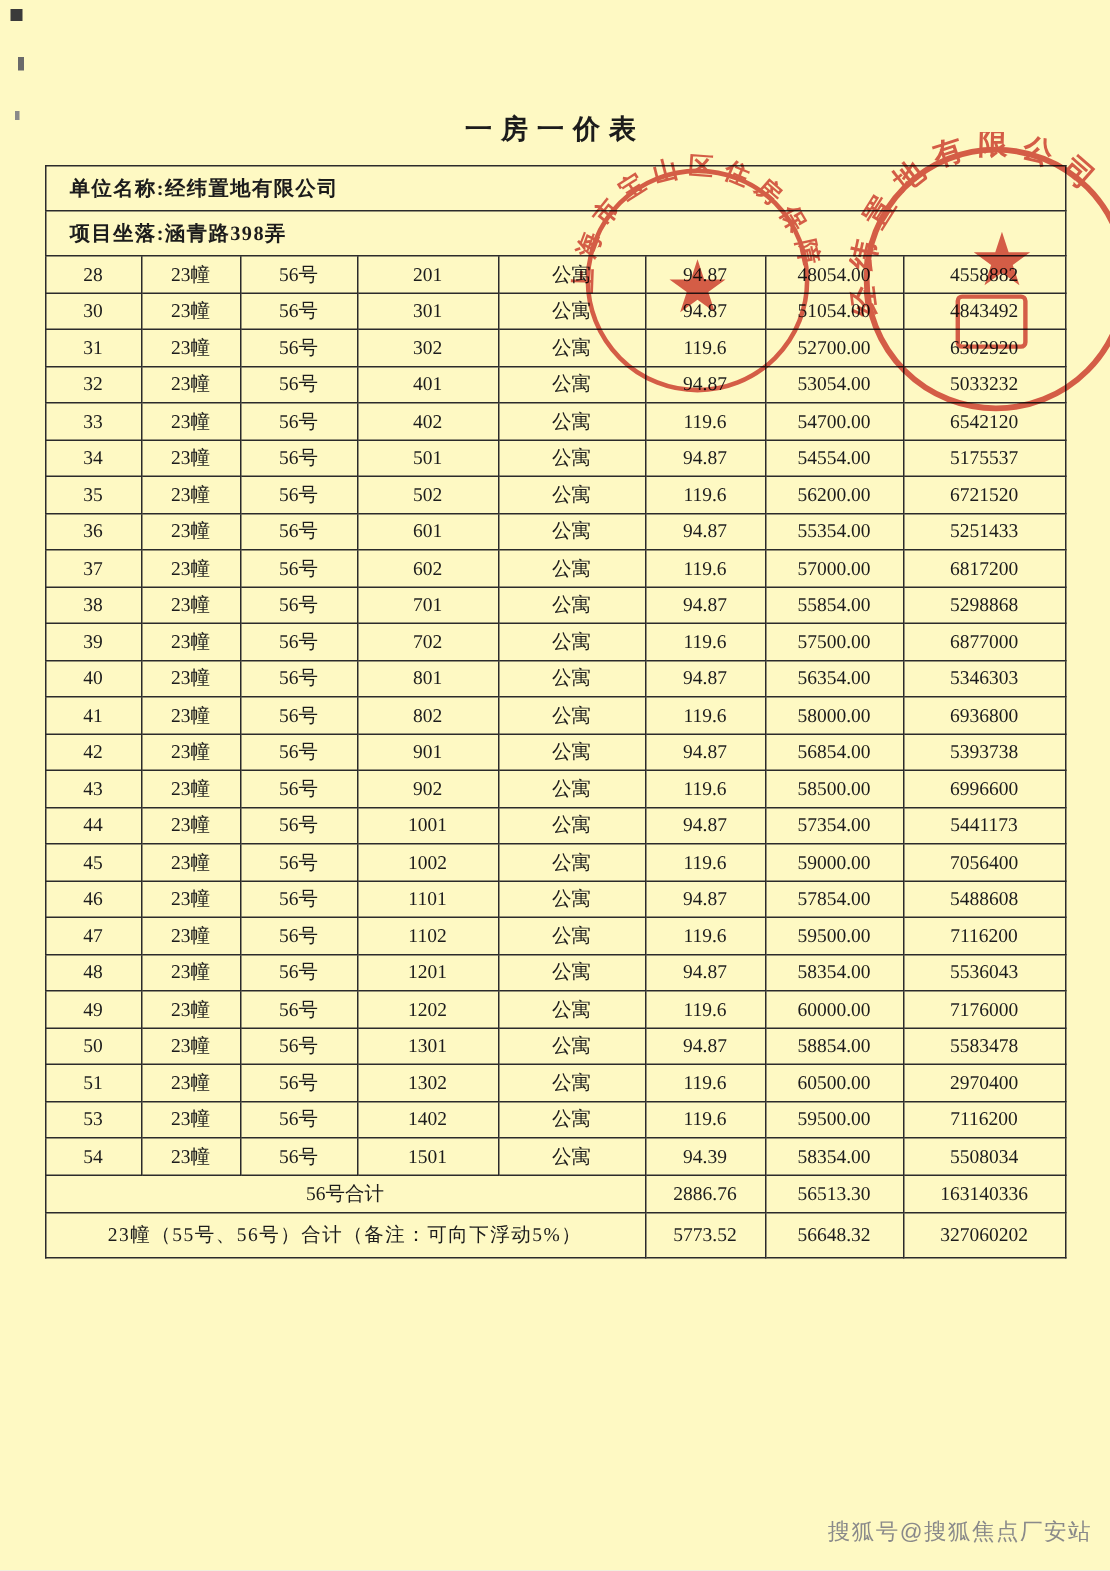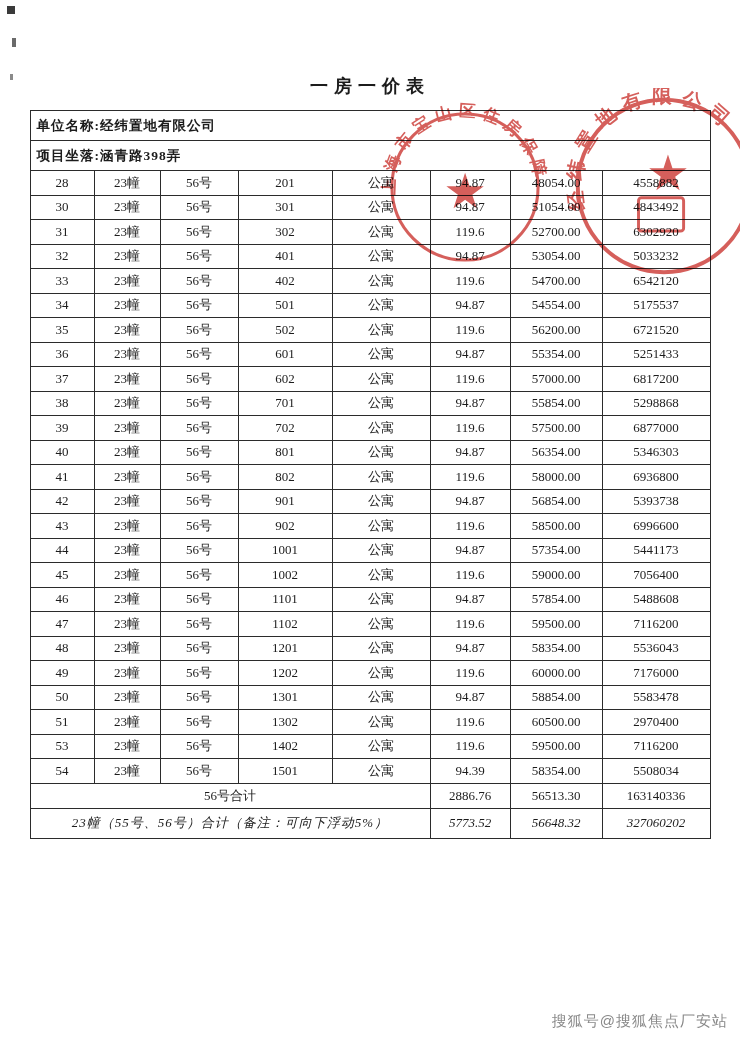"一房一价表" .page { background: #ffffff -> #fef9c3 }
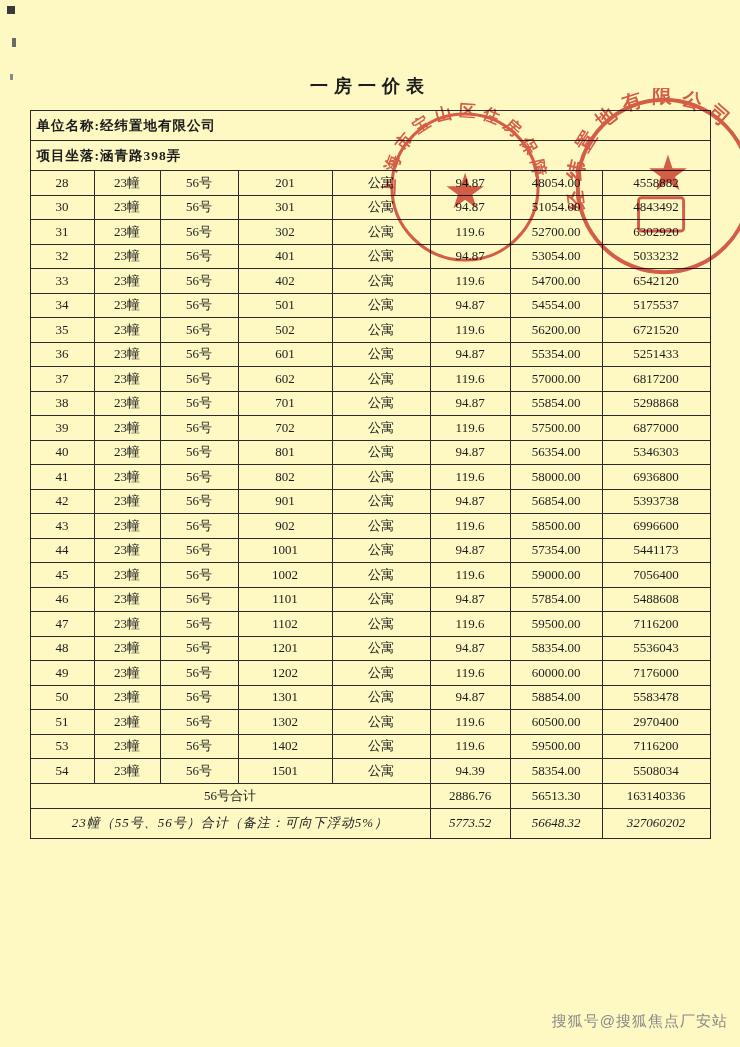"单位名称:经纬置地有限公司" tr.info-row td { padding-left: 6px -> 16px }
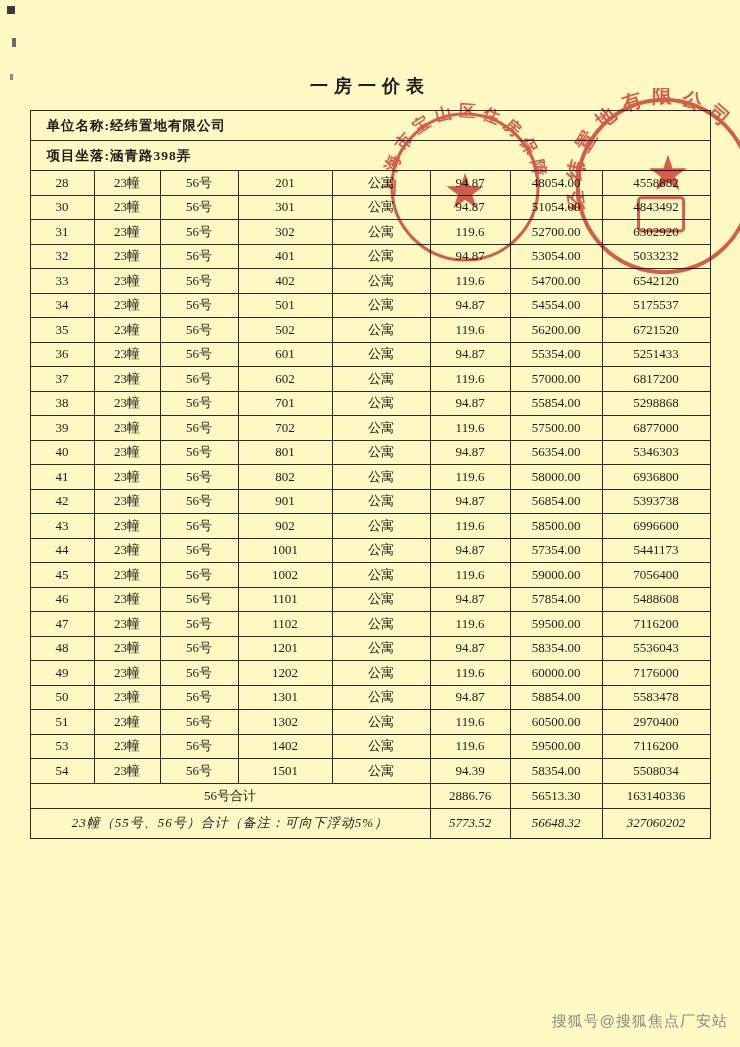"23幢（55号、56号）合计（备注：可向下浮动5%）" tr.grand-row td { font-style: italic -> none }
